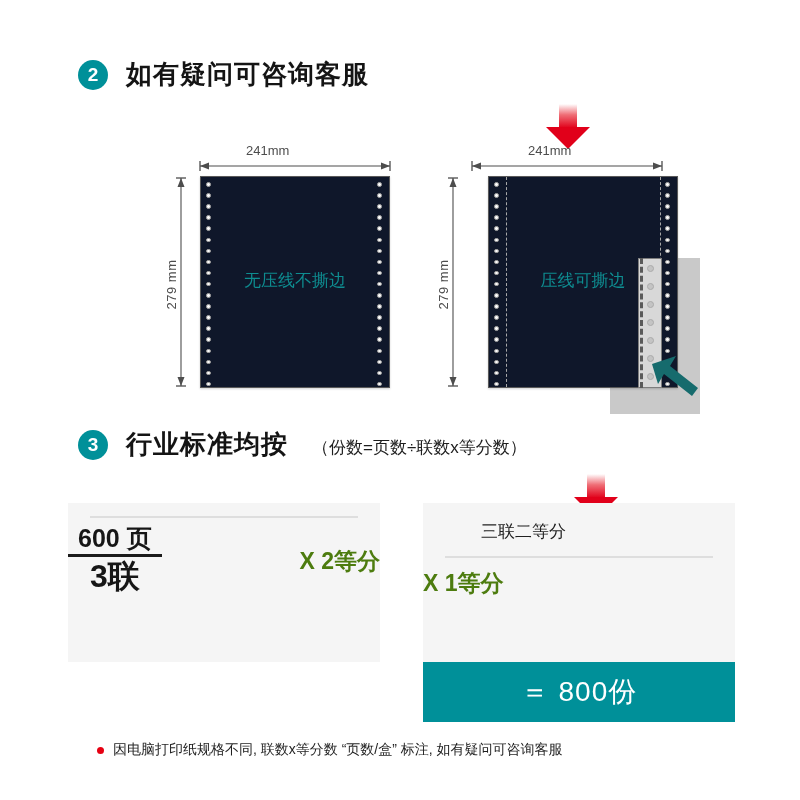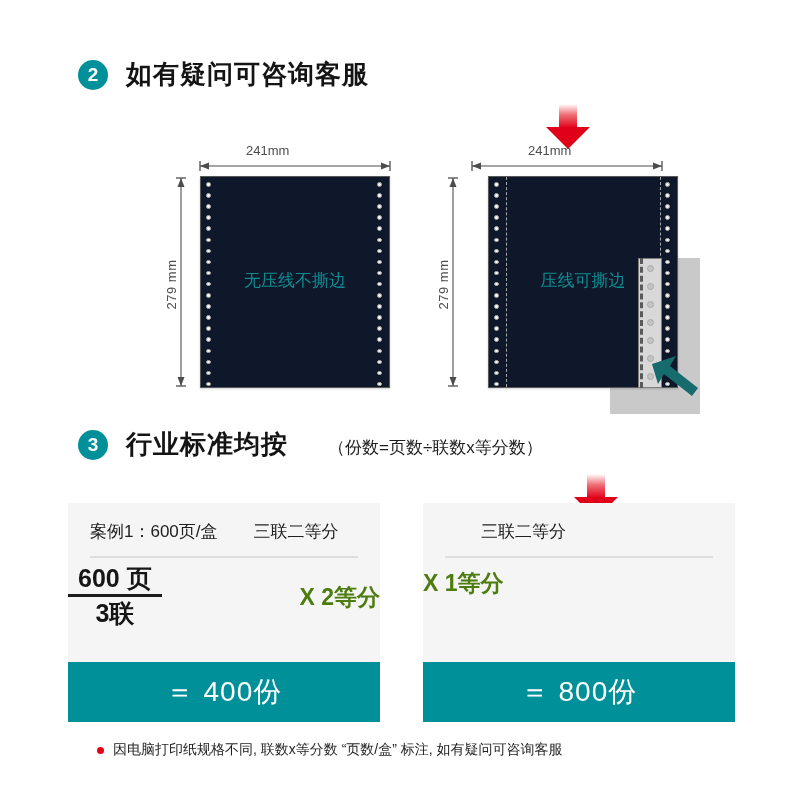"（份数=页数÷联数x等分数）" .head-sub { margin-left: 22px -> 6px }
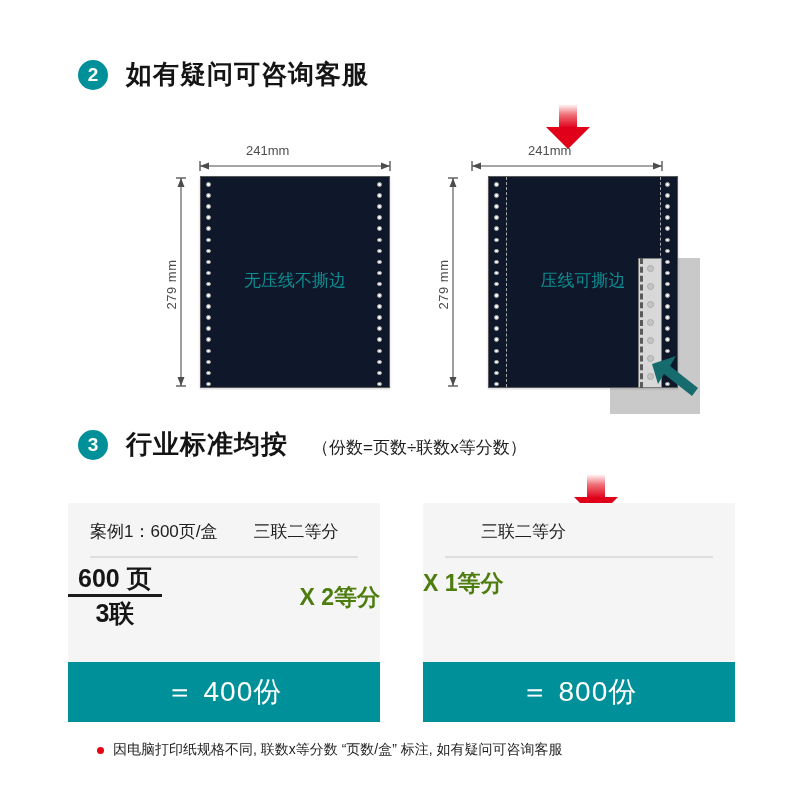"案例1：600页/盒" div.calc-header { html: <div> <span>案例1：600页/盒</span> <span></span> <span>三联二等分</span> </div> -> none }
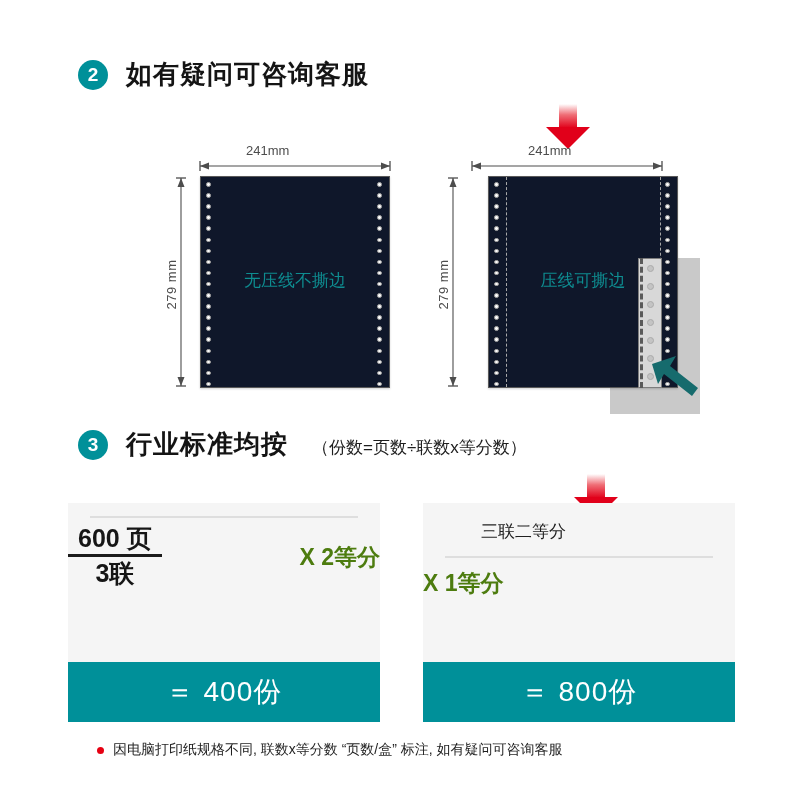"3联" .frac-bot { font-size: 25px -> 32px }
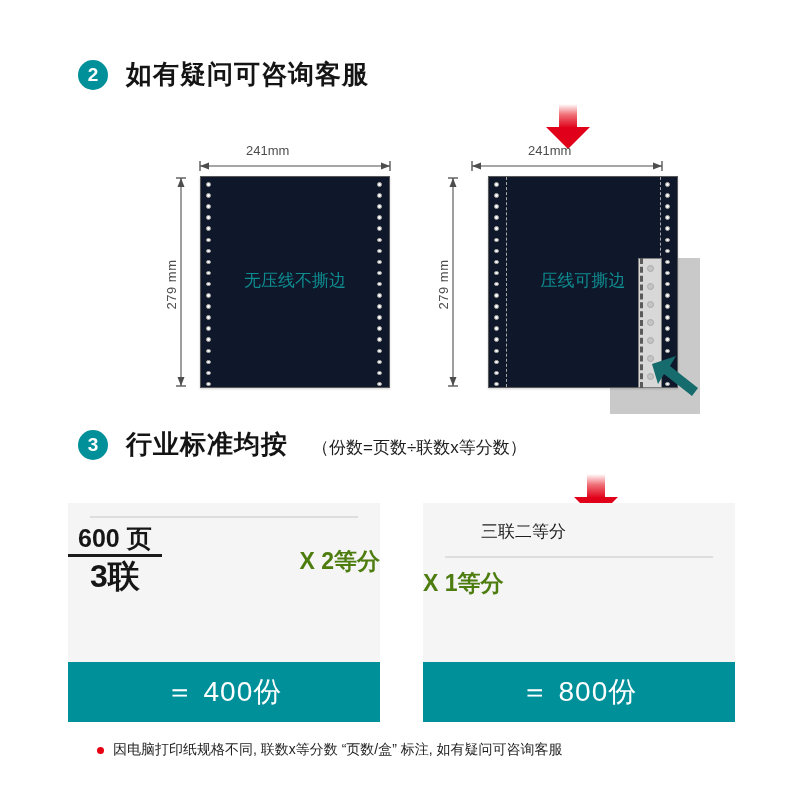"＝ 400份" div.result-bar { html: <div>＝ 400份</div> -> none }
